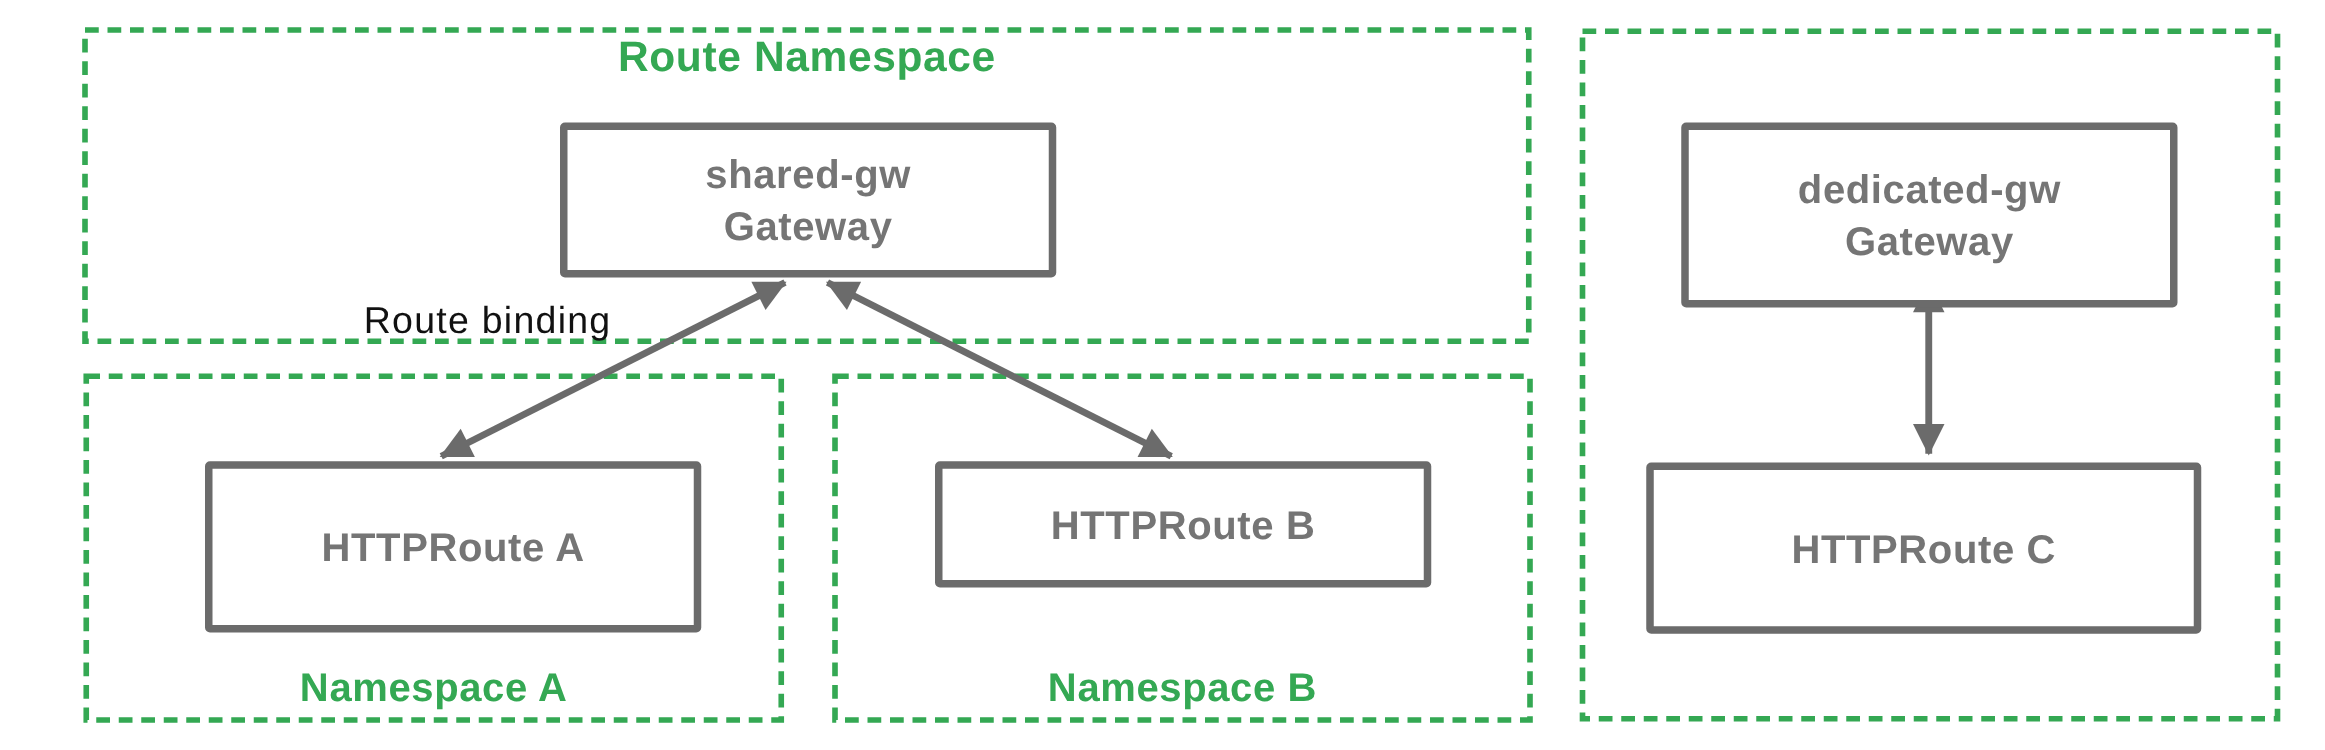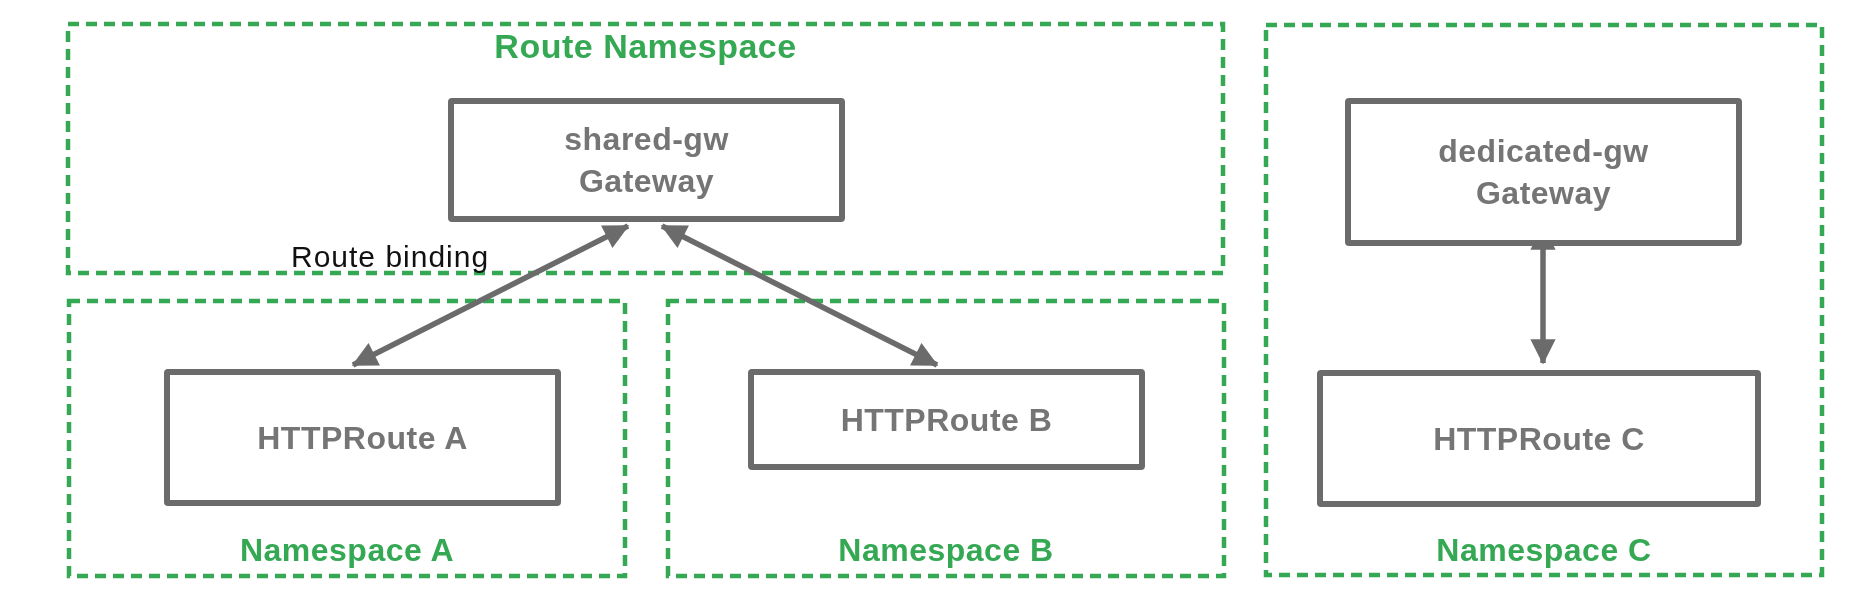"Namespace C" div.ns-label { html: <div>Namespace C</div> -> none }
